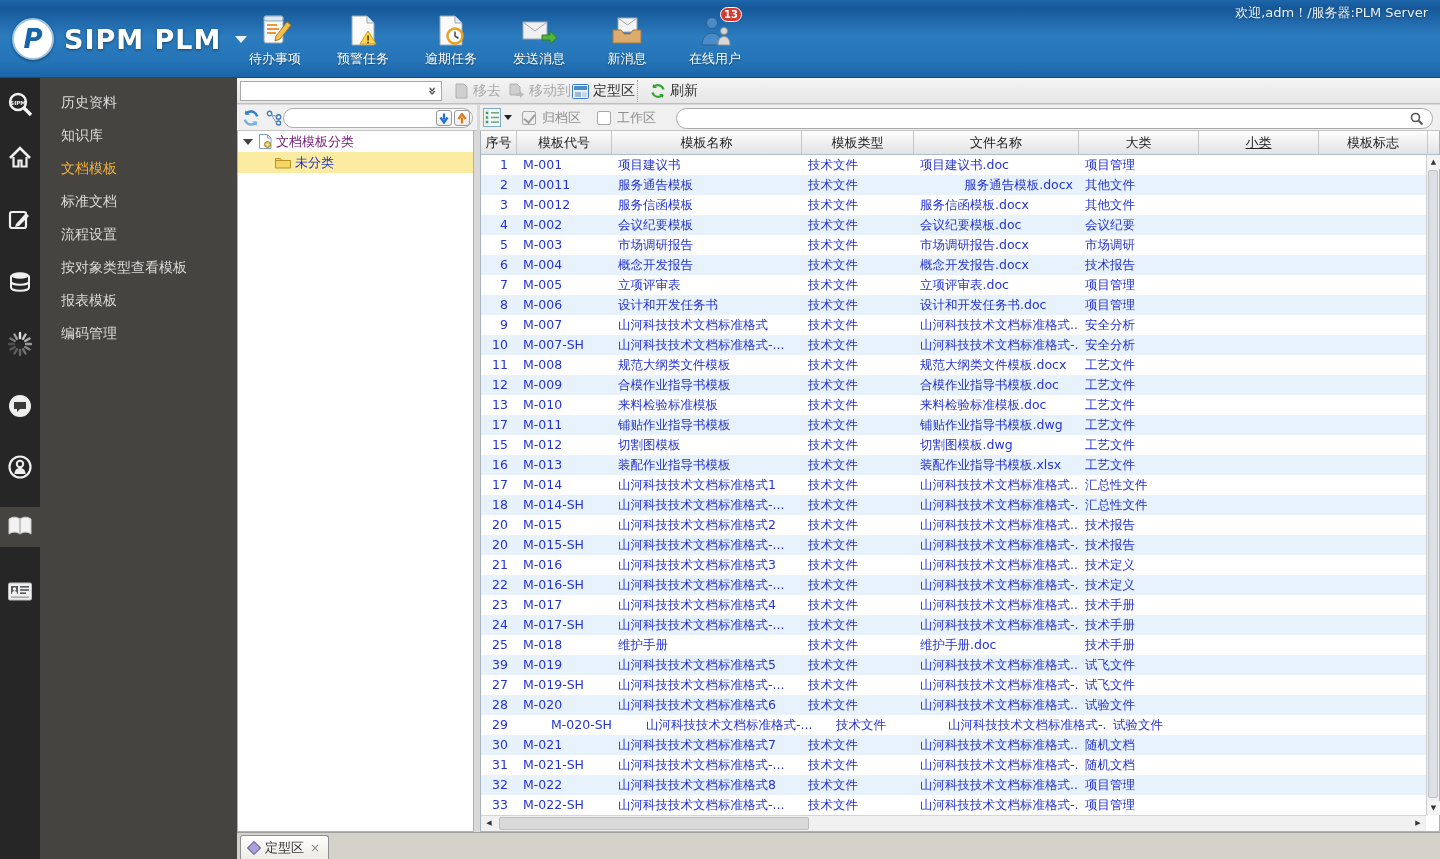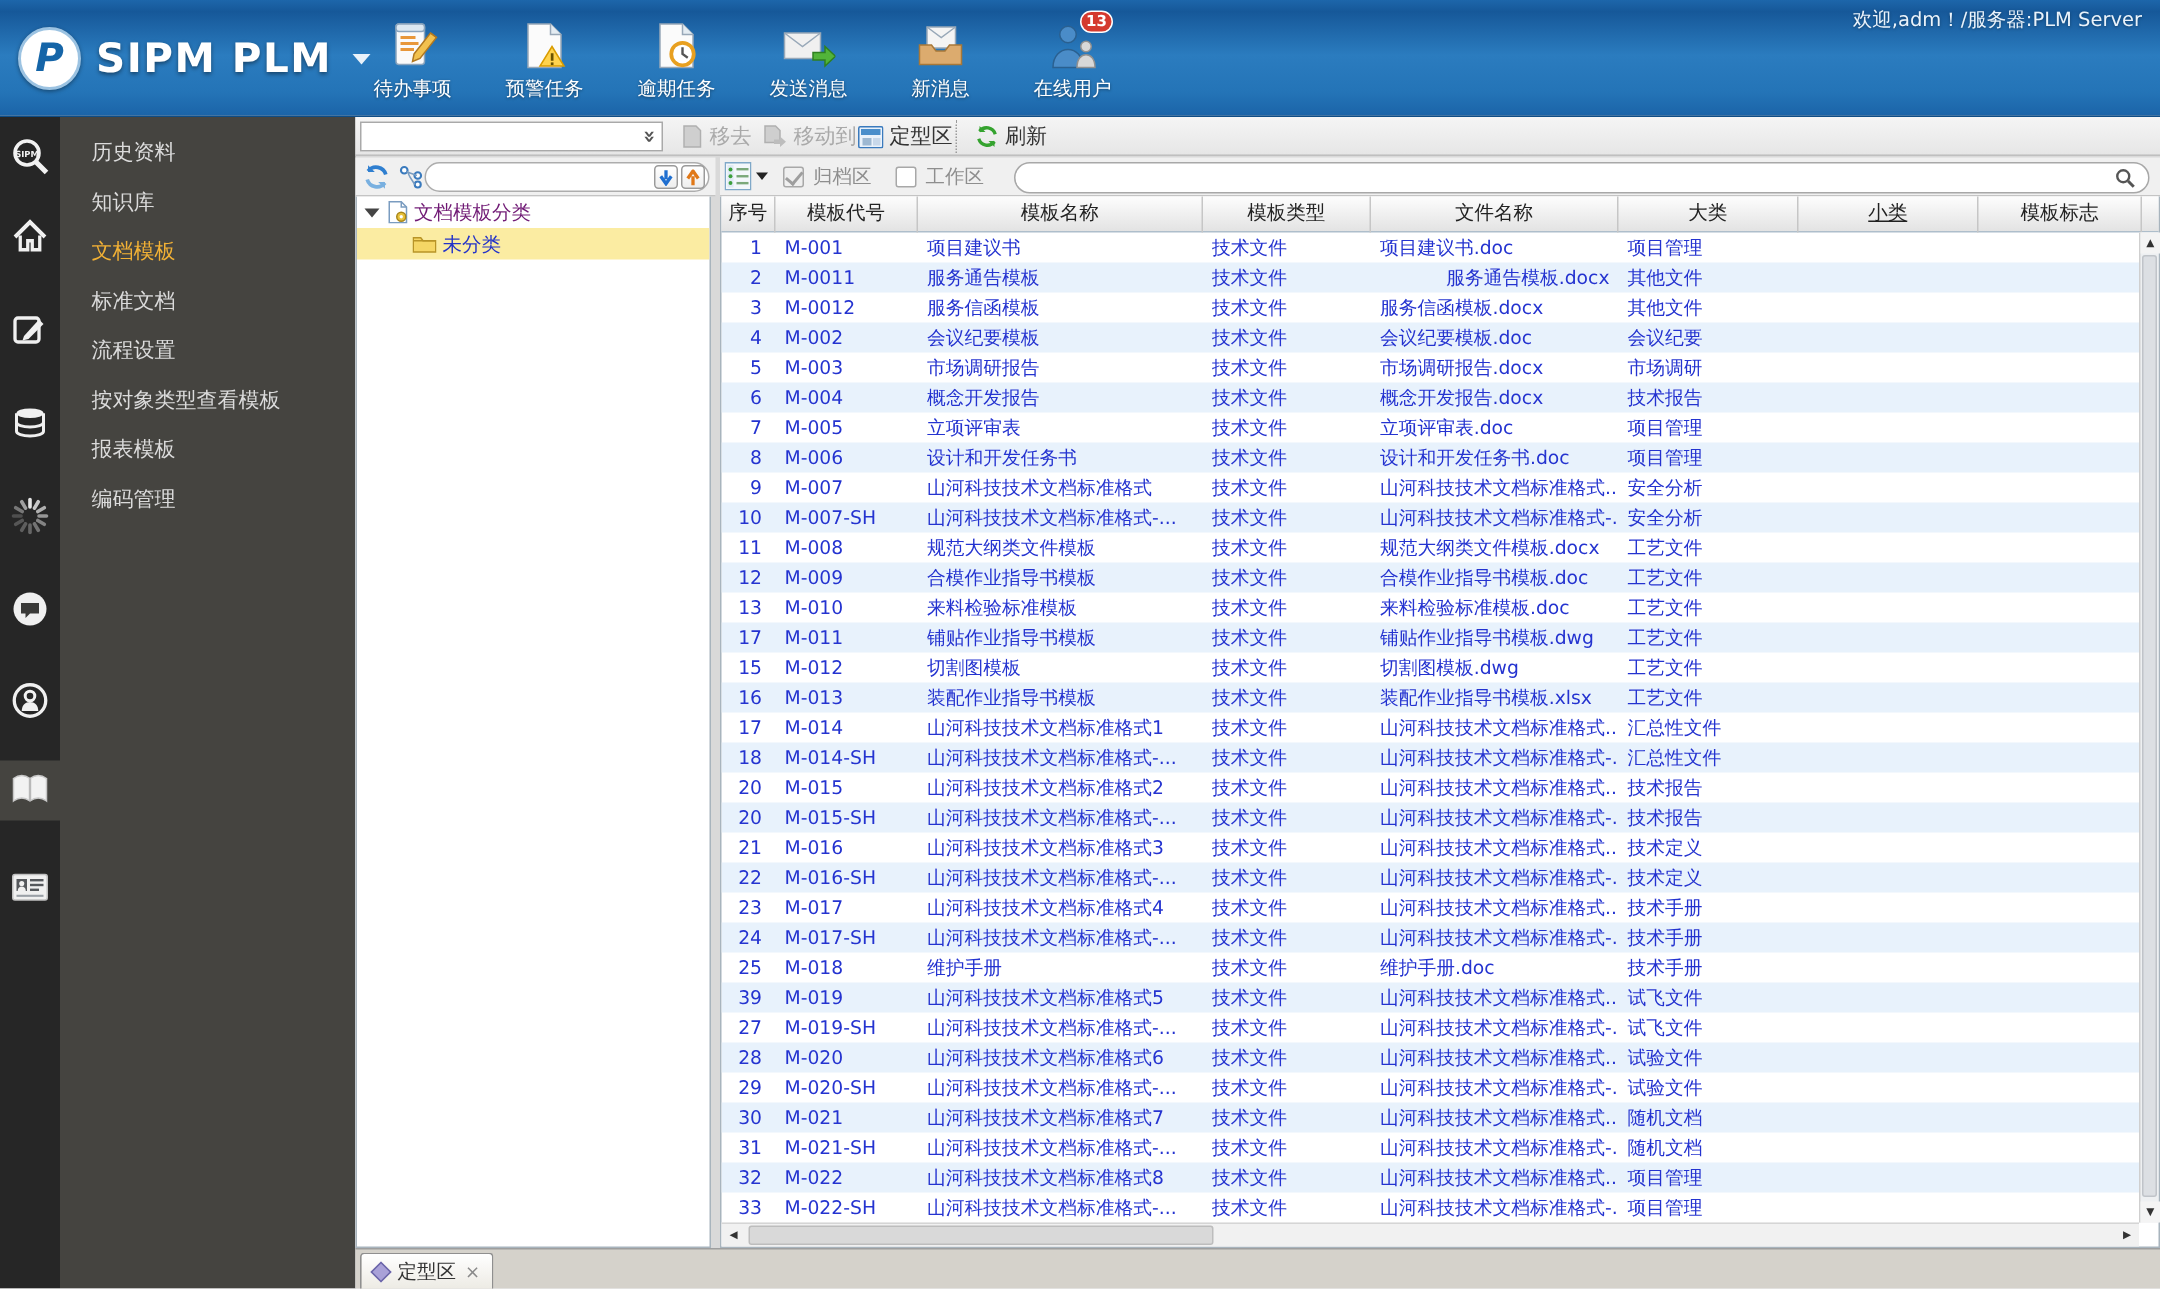"M-020-SH" div.g-cell { margin-left: none -> 28px }
